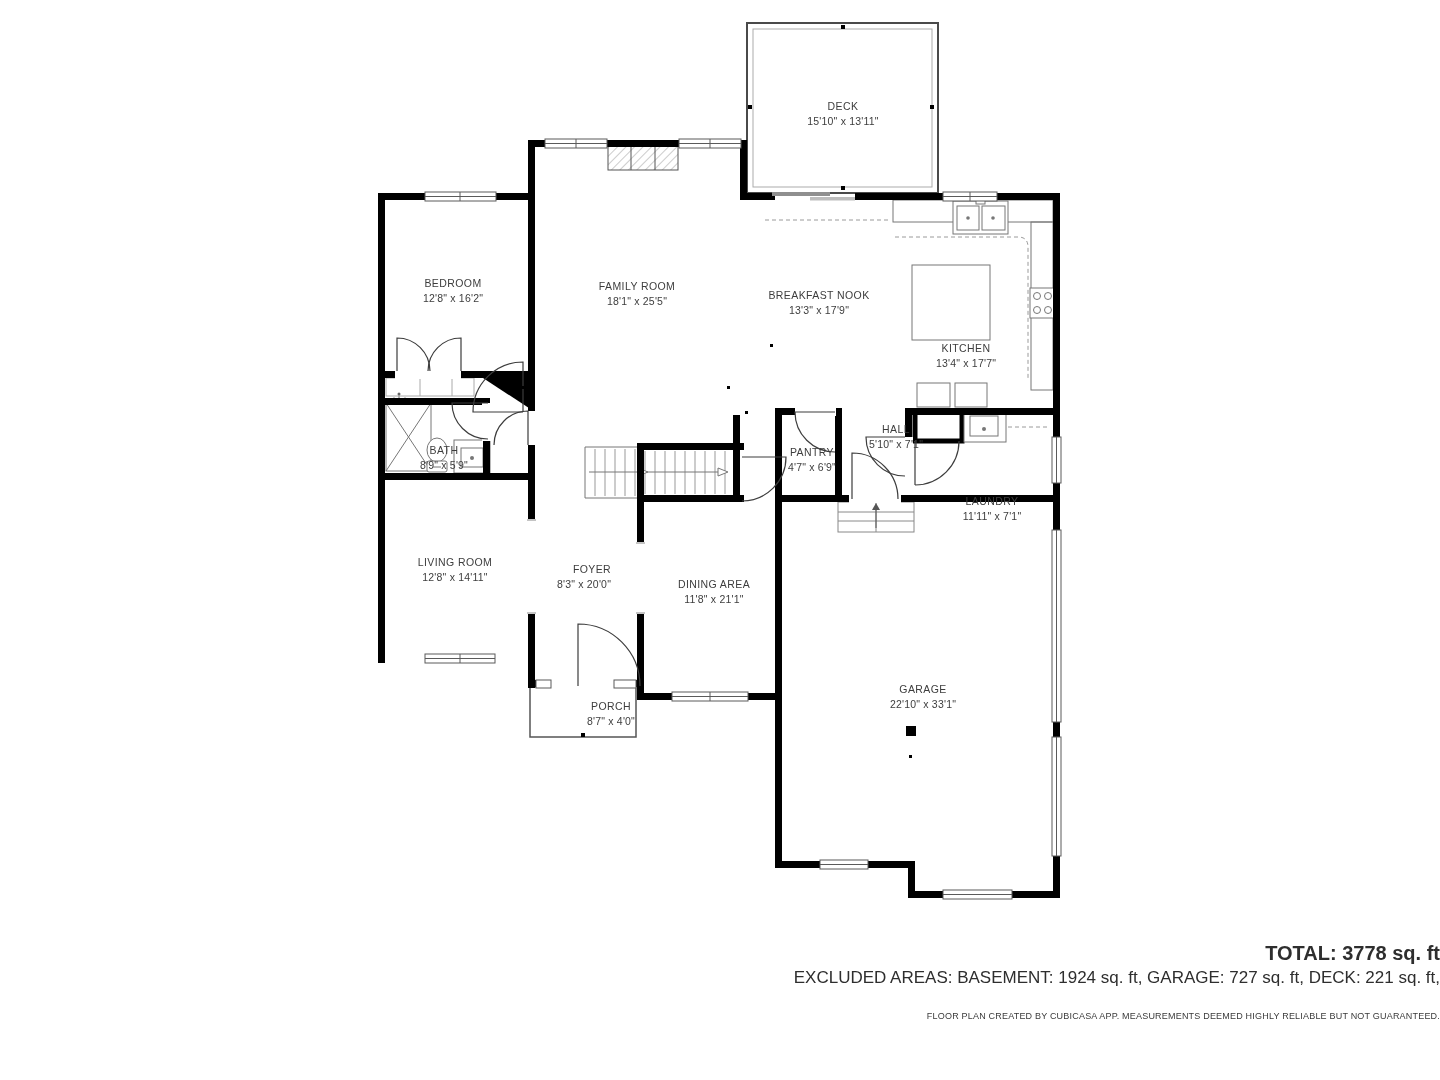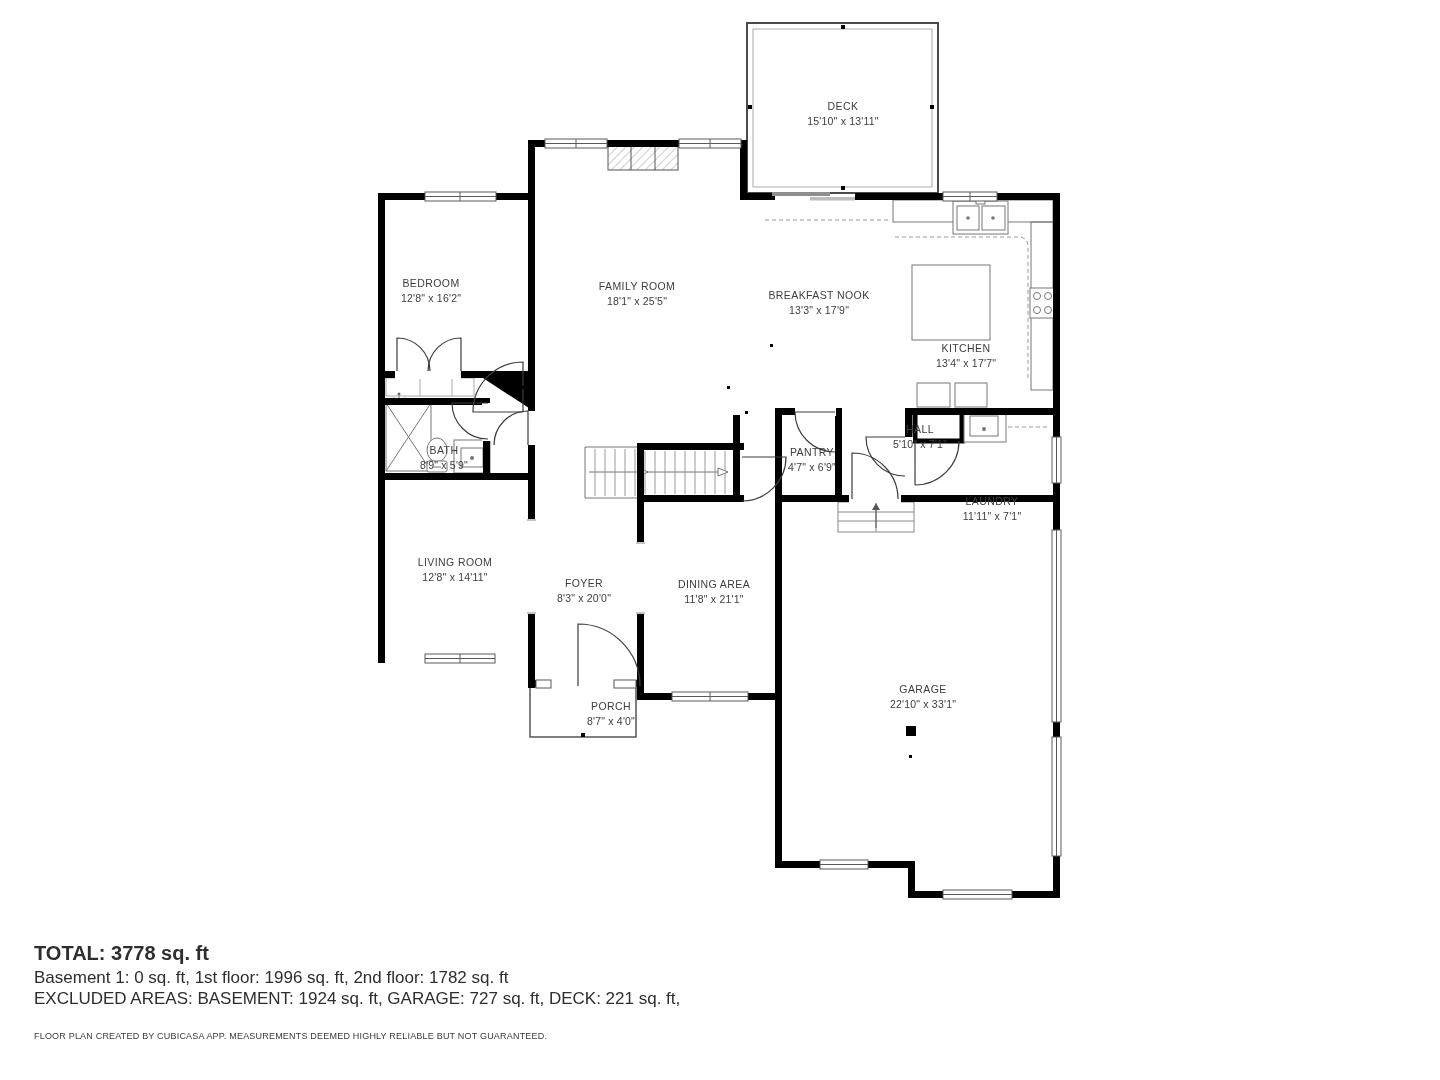"BEDROOM" div.room-label { left: 431px -> 453px }
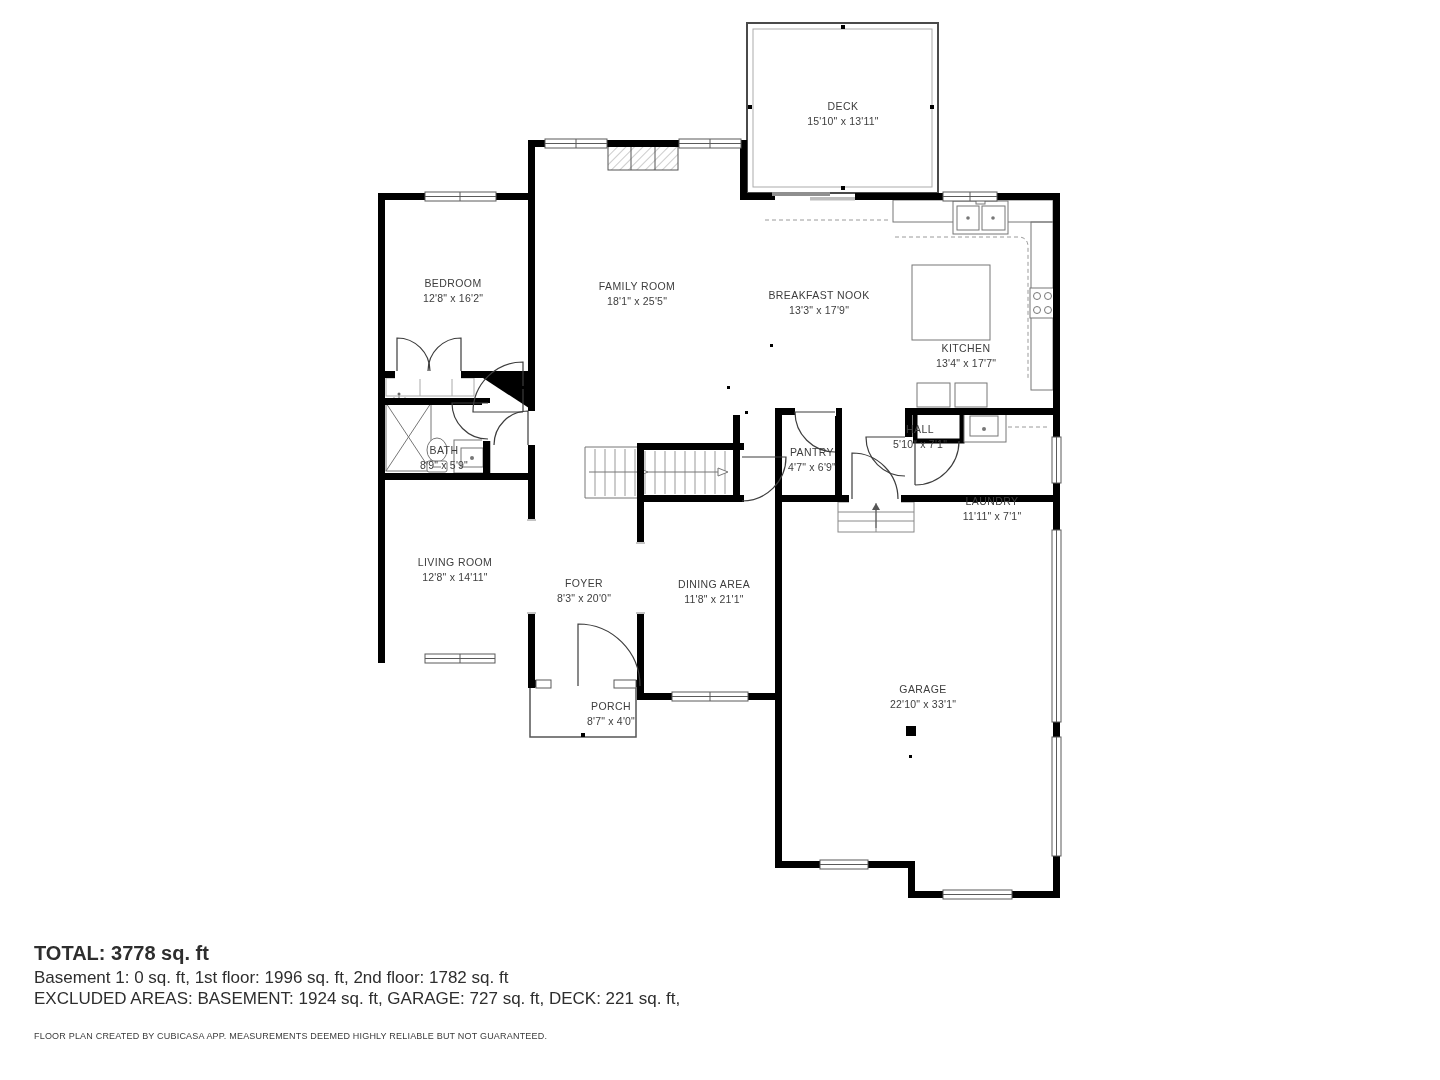"HALL" div.room-label { left: 920px -> 896px }
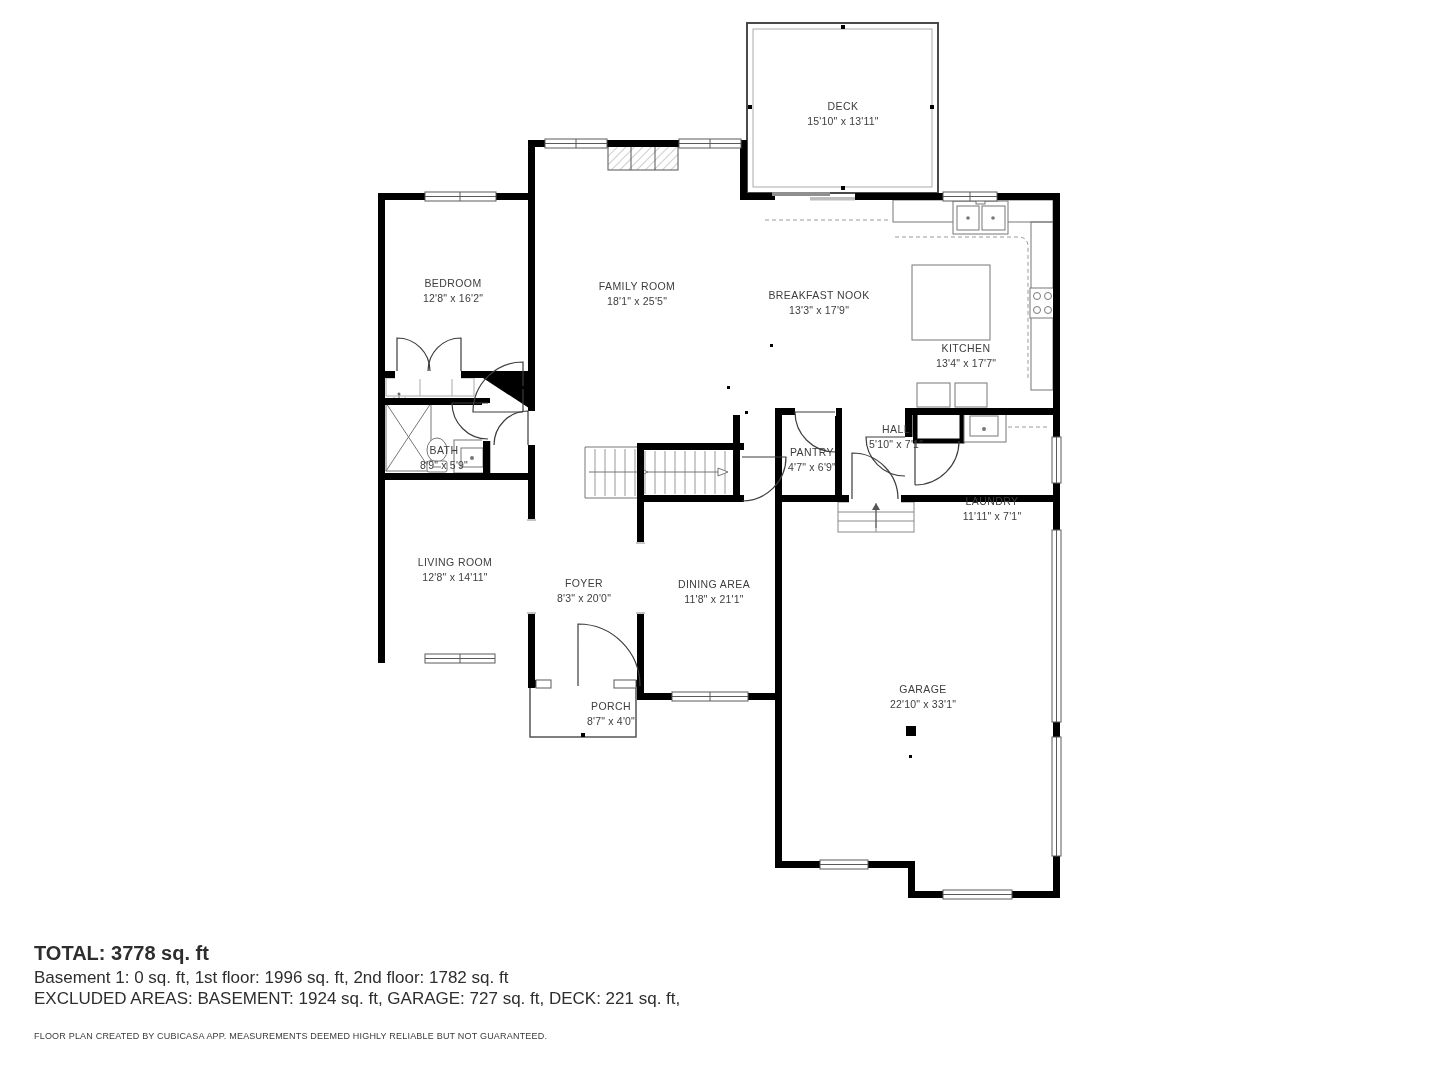"FOYER" div.room-label { text-align: none -> right; top: 591px -> 577px }
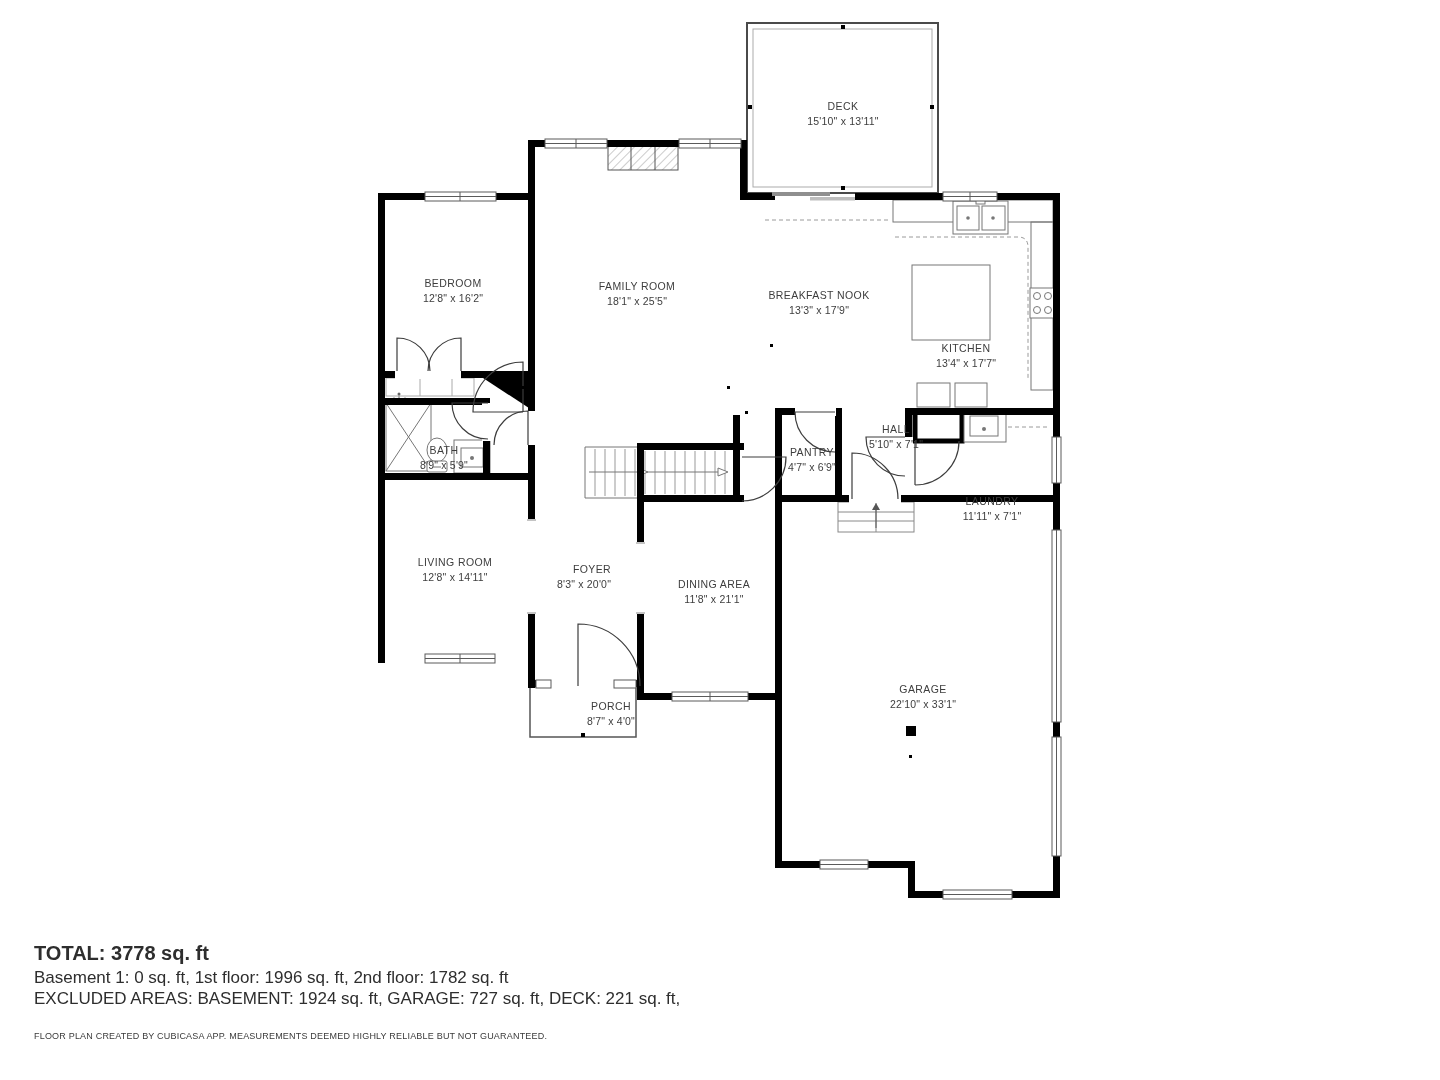"TOTAL: 3778 sq. ft" #footer { text-align: left -> right }
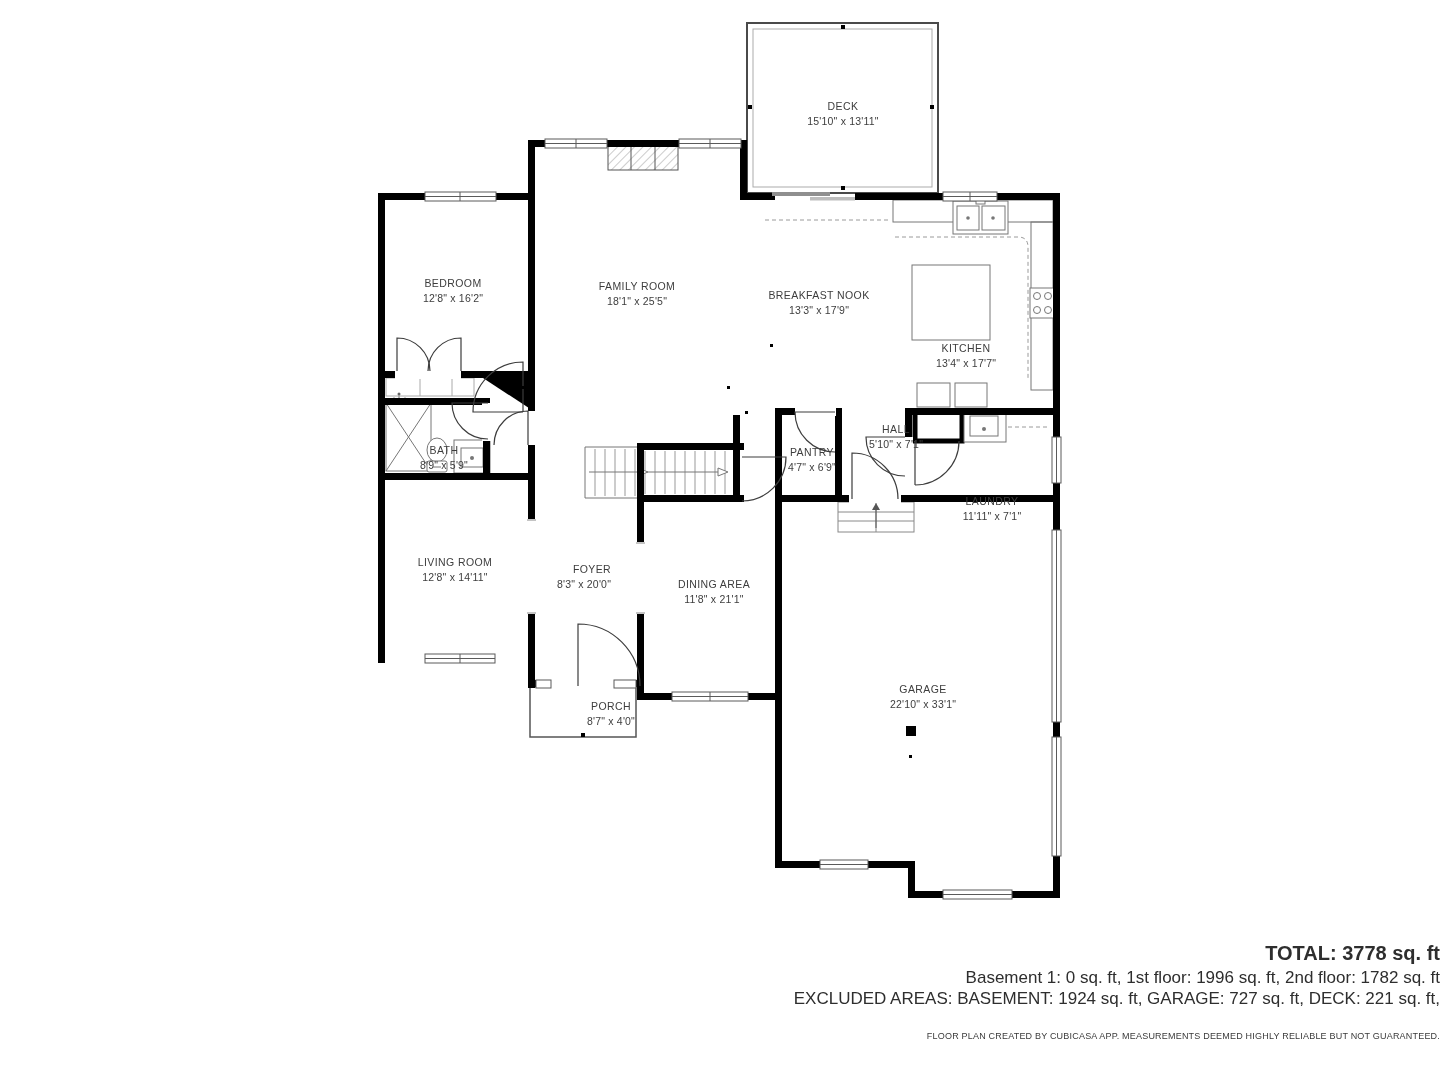"Basement 1: 0 sq. ft," div.sline { html: <div>Basement 1: 0 sq. ft, 1st floor: 1996 sq. ft, 2nd floor: 1782 sq. ft</div> -> none }
